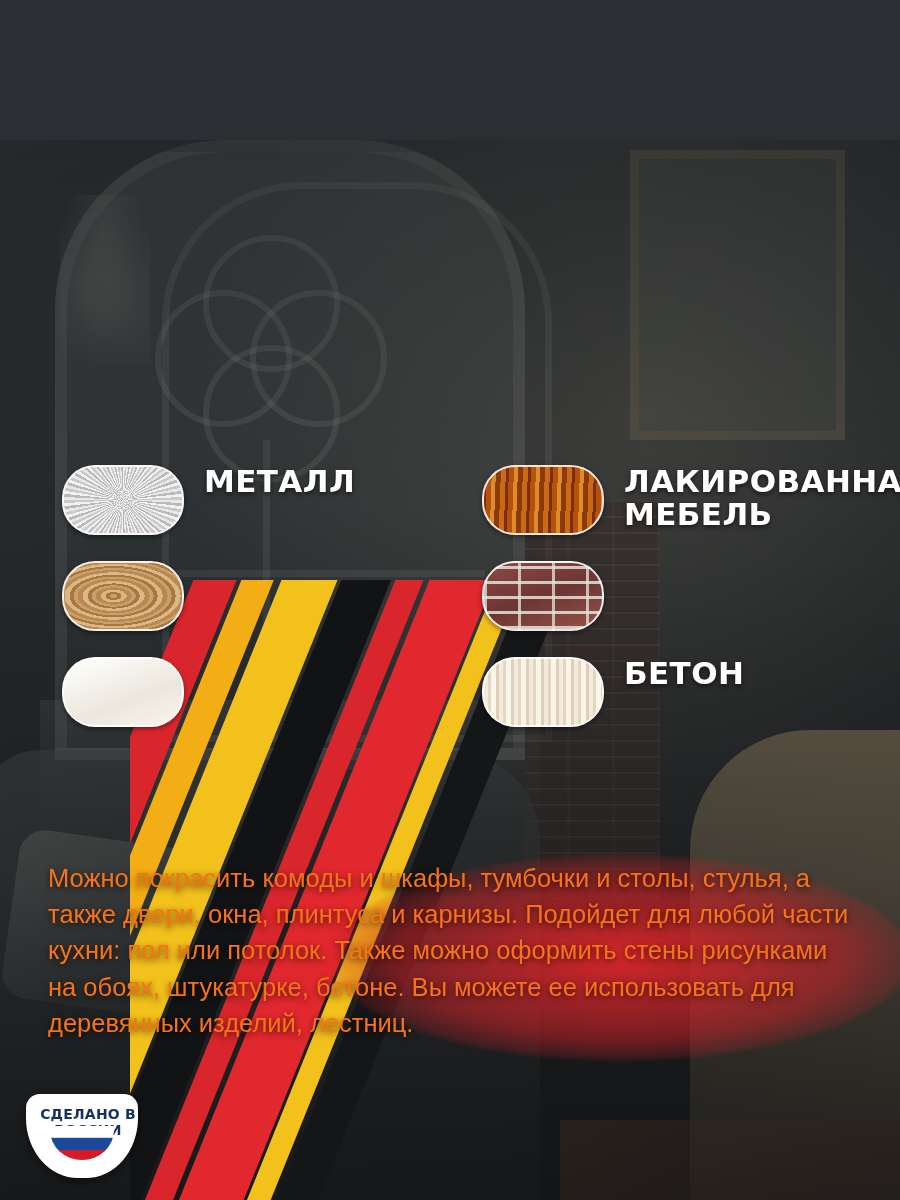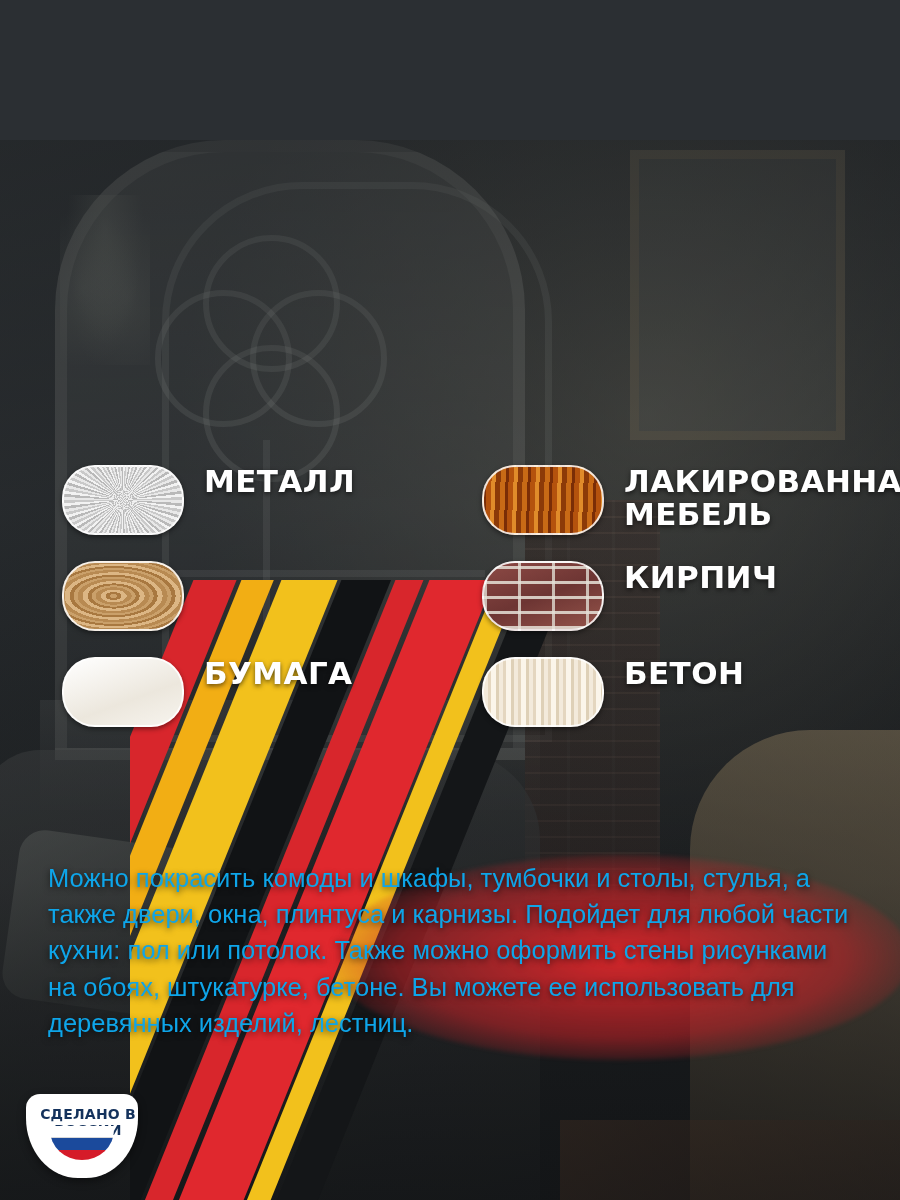"КИРПИЧ" div.surf-label { html: <div>КИРПИЧ</div> -> none }
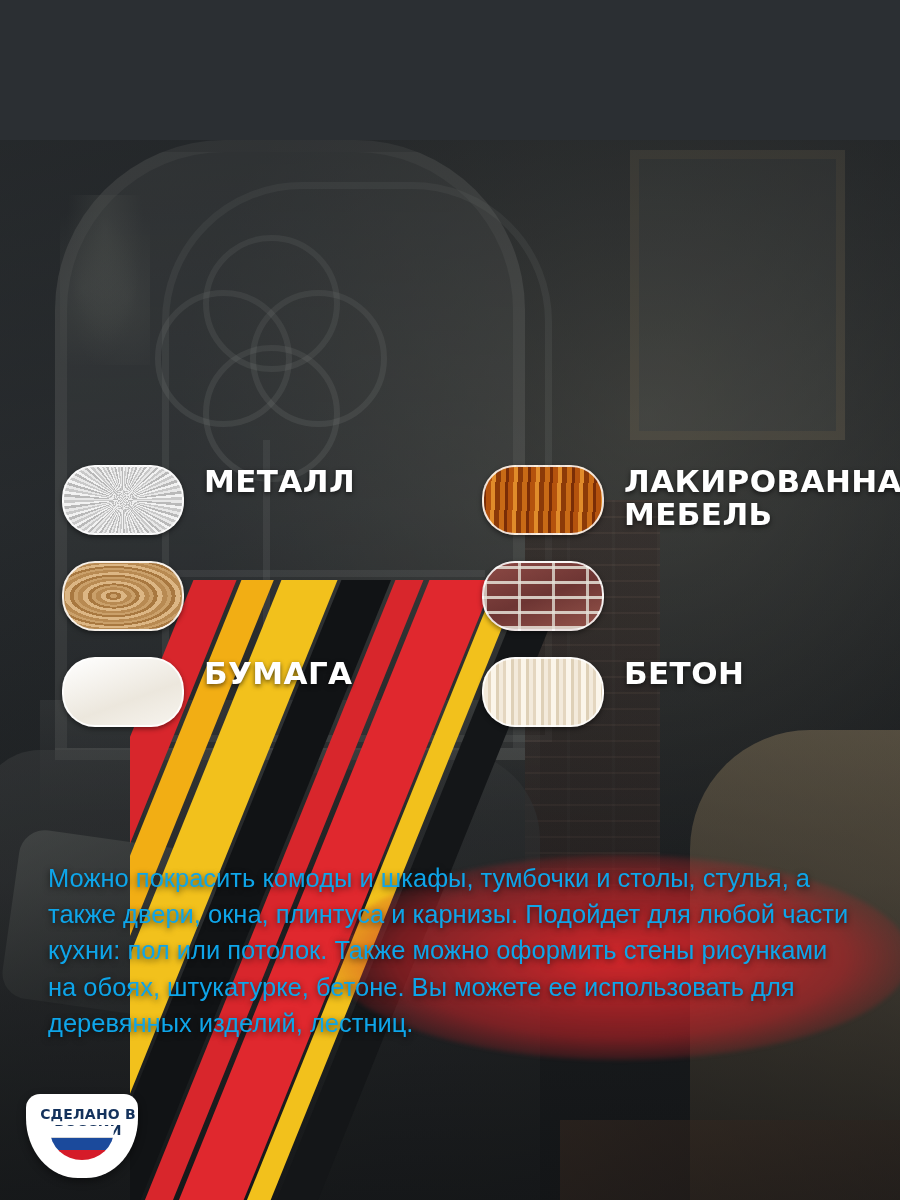"БУМАГА" div.surf-label { html: <div>БУМАГА</div> -> none }
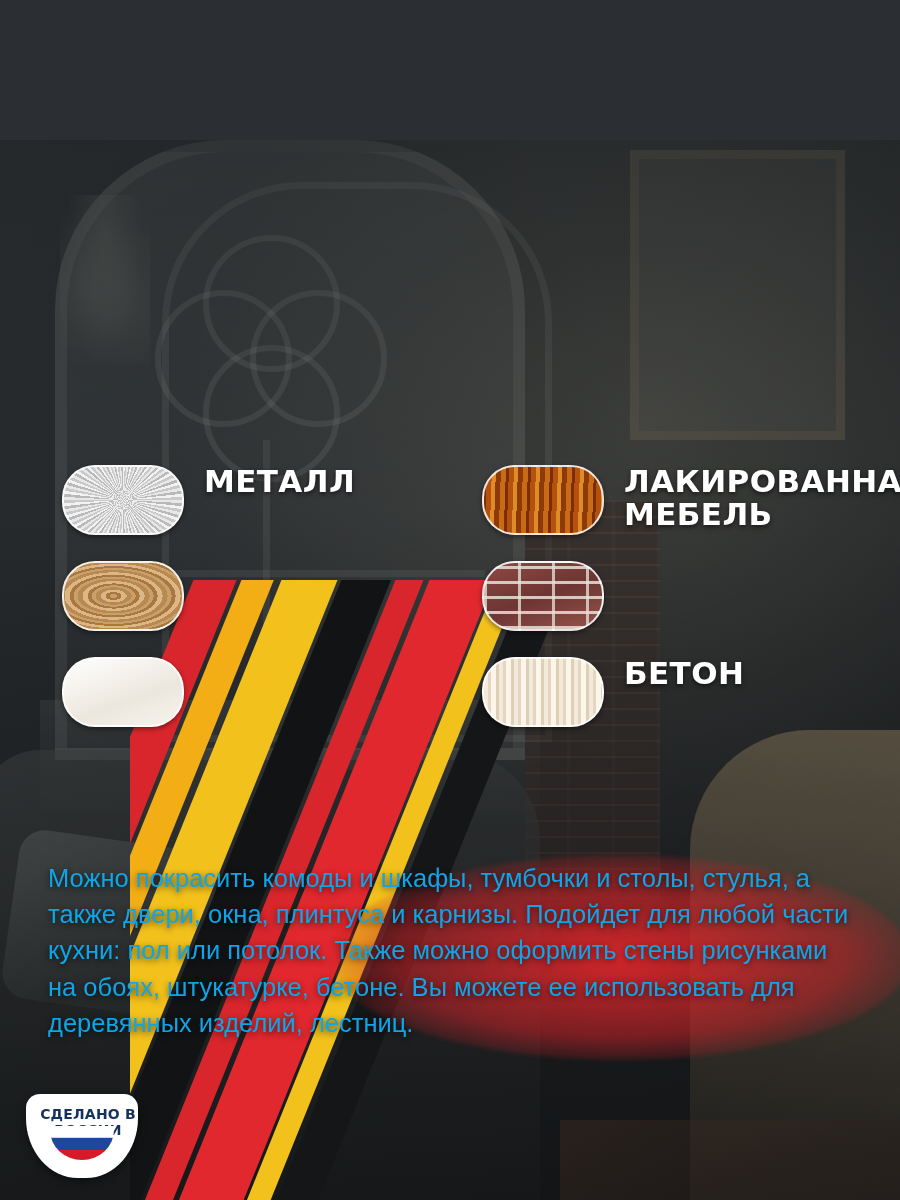"Можно покрасить комоды и шкафы," .desc { color: #0ea5e9 -> #f97316 }
